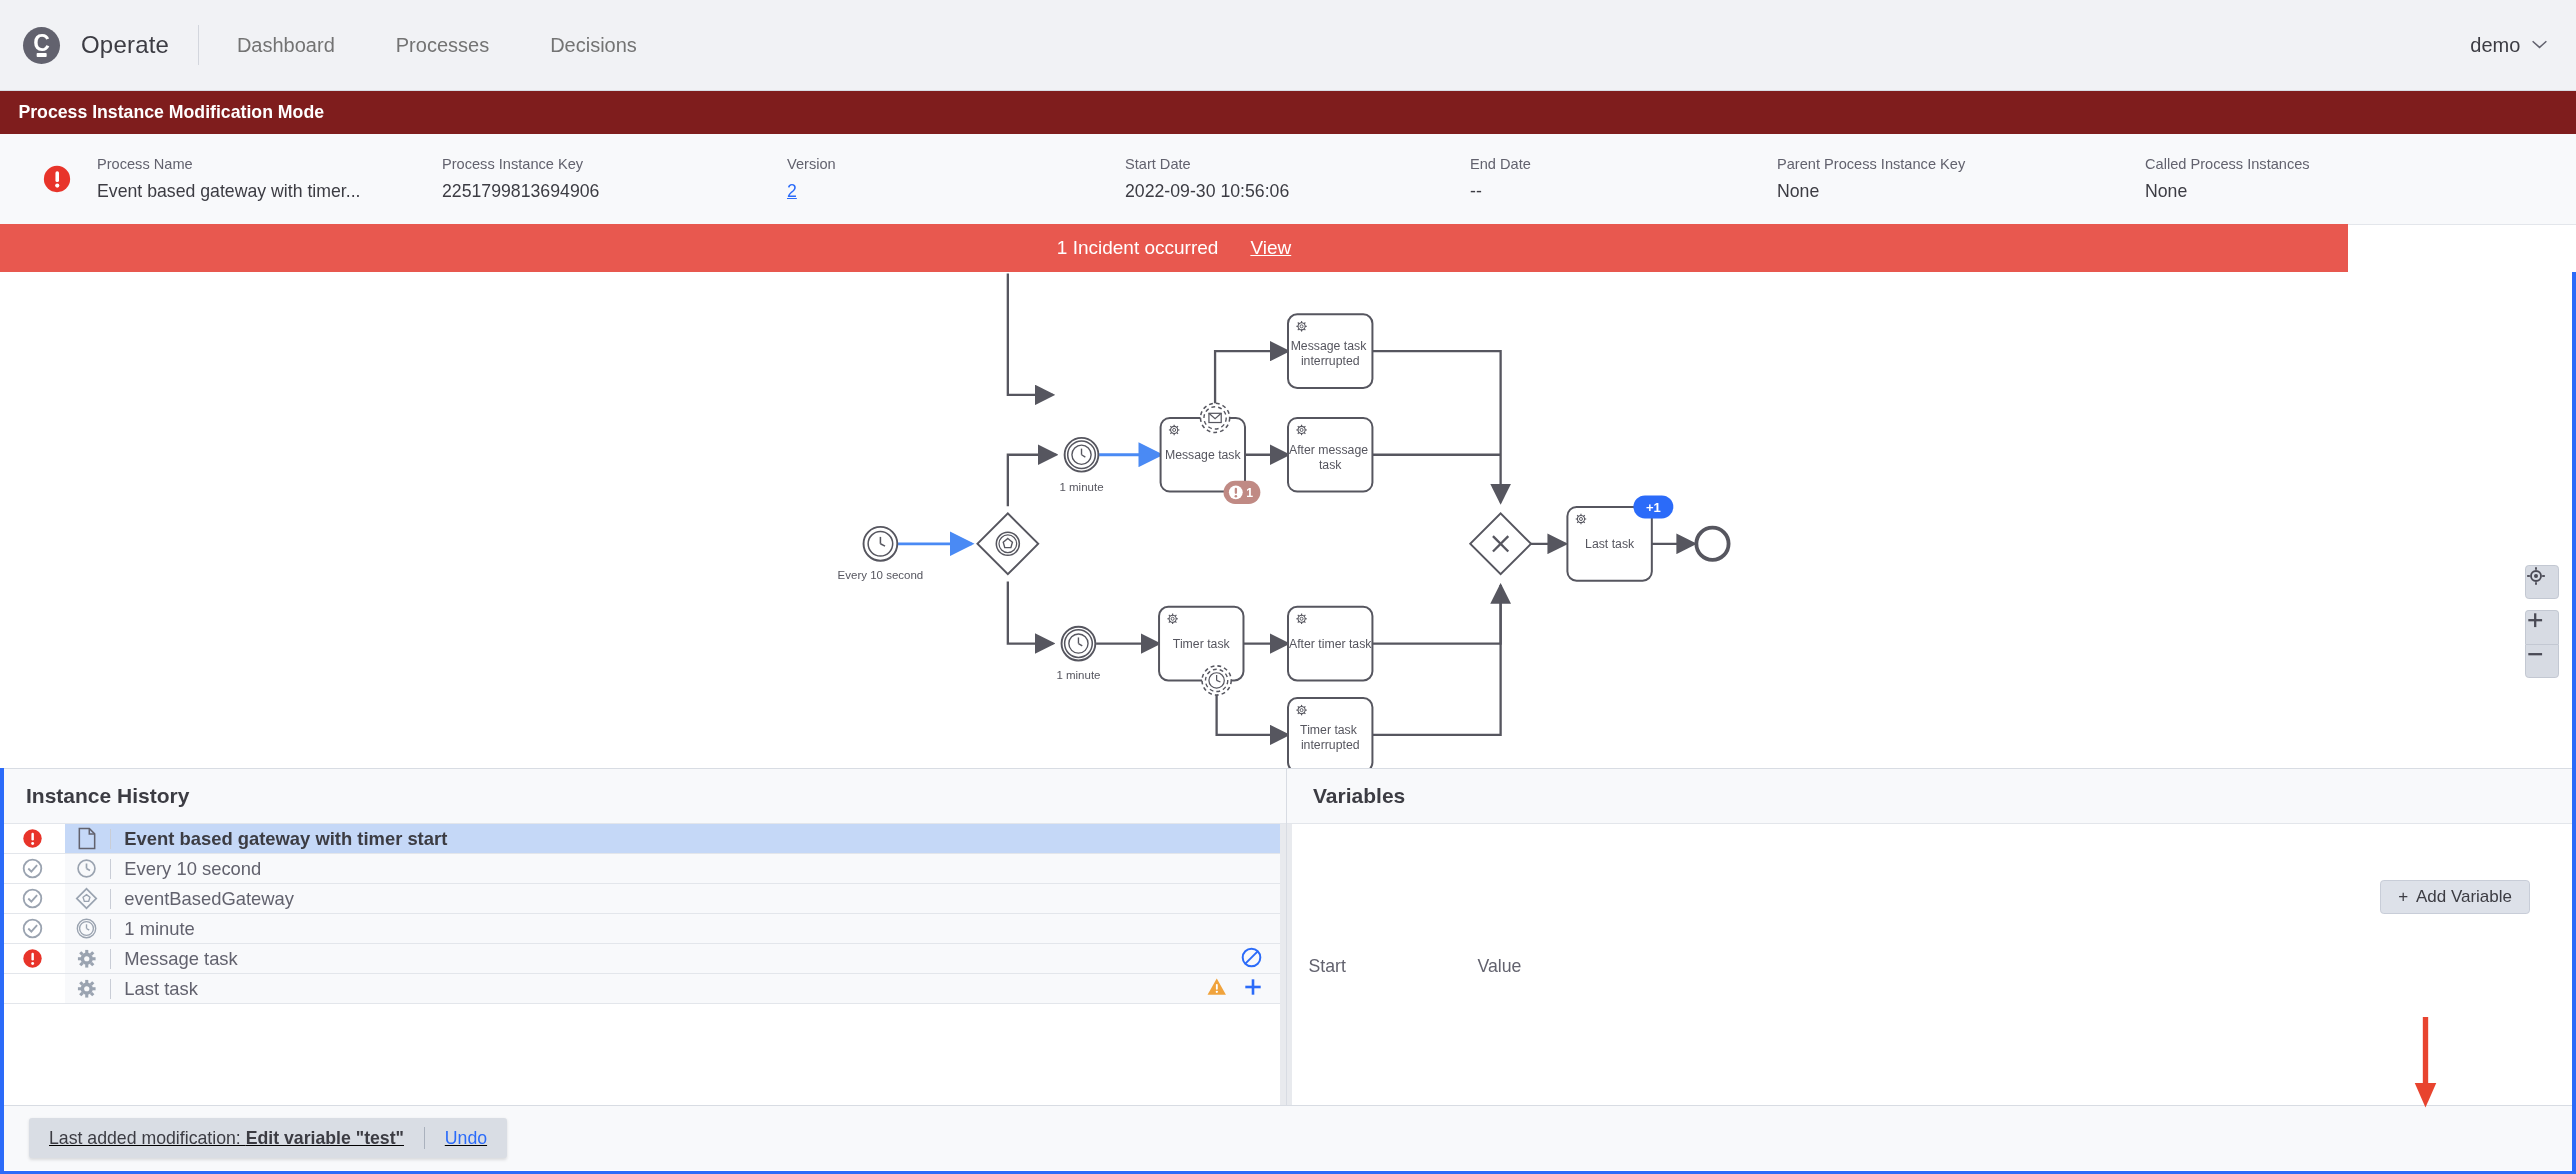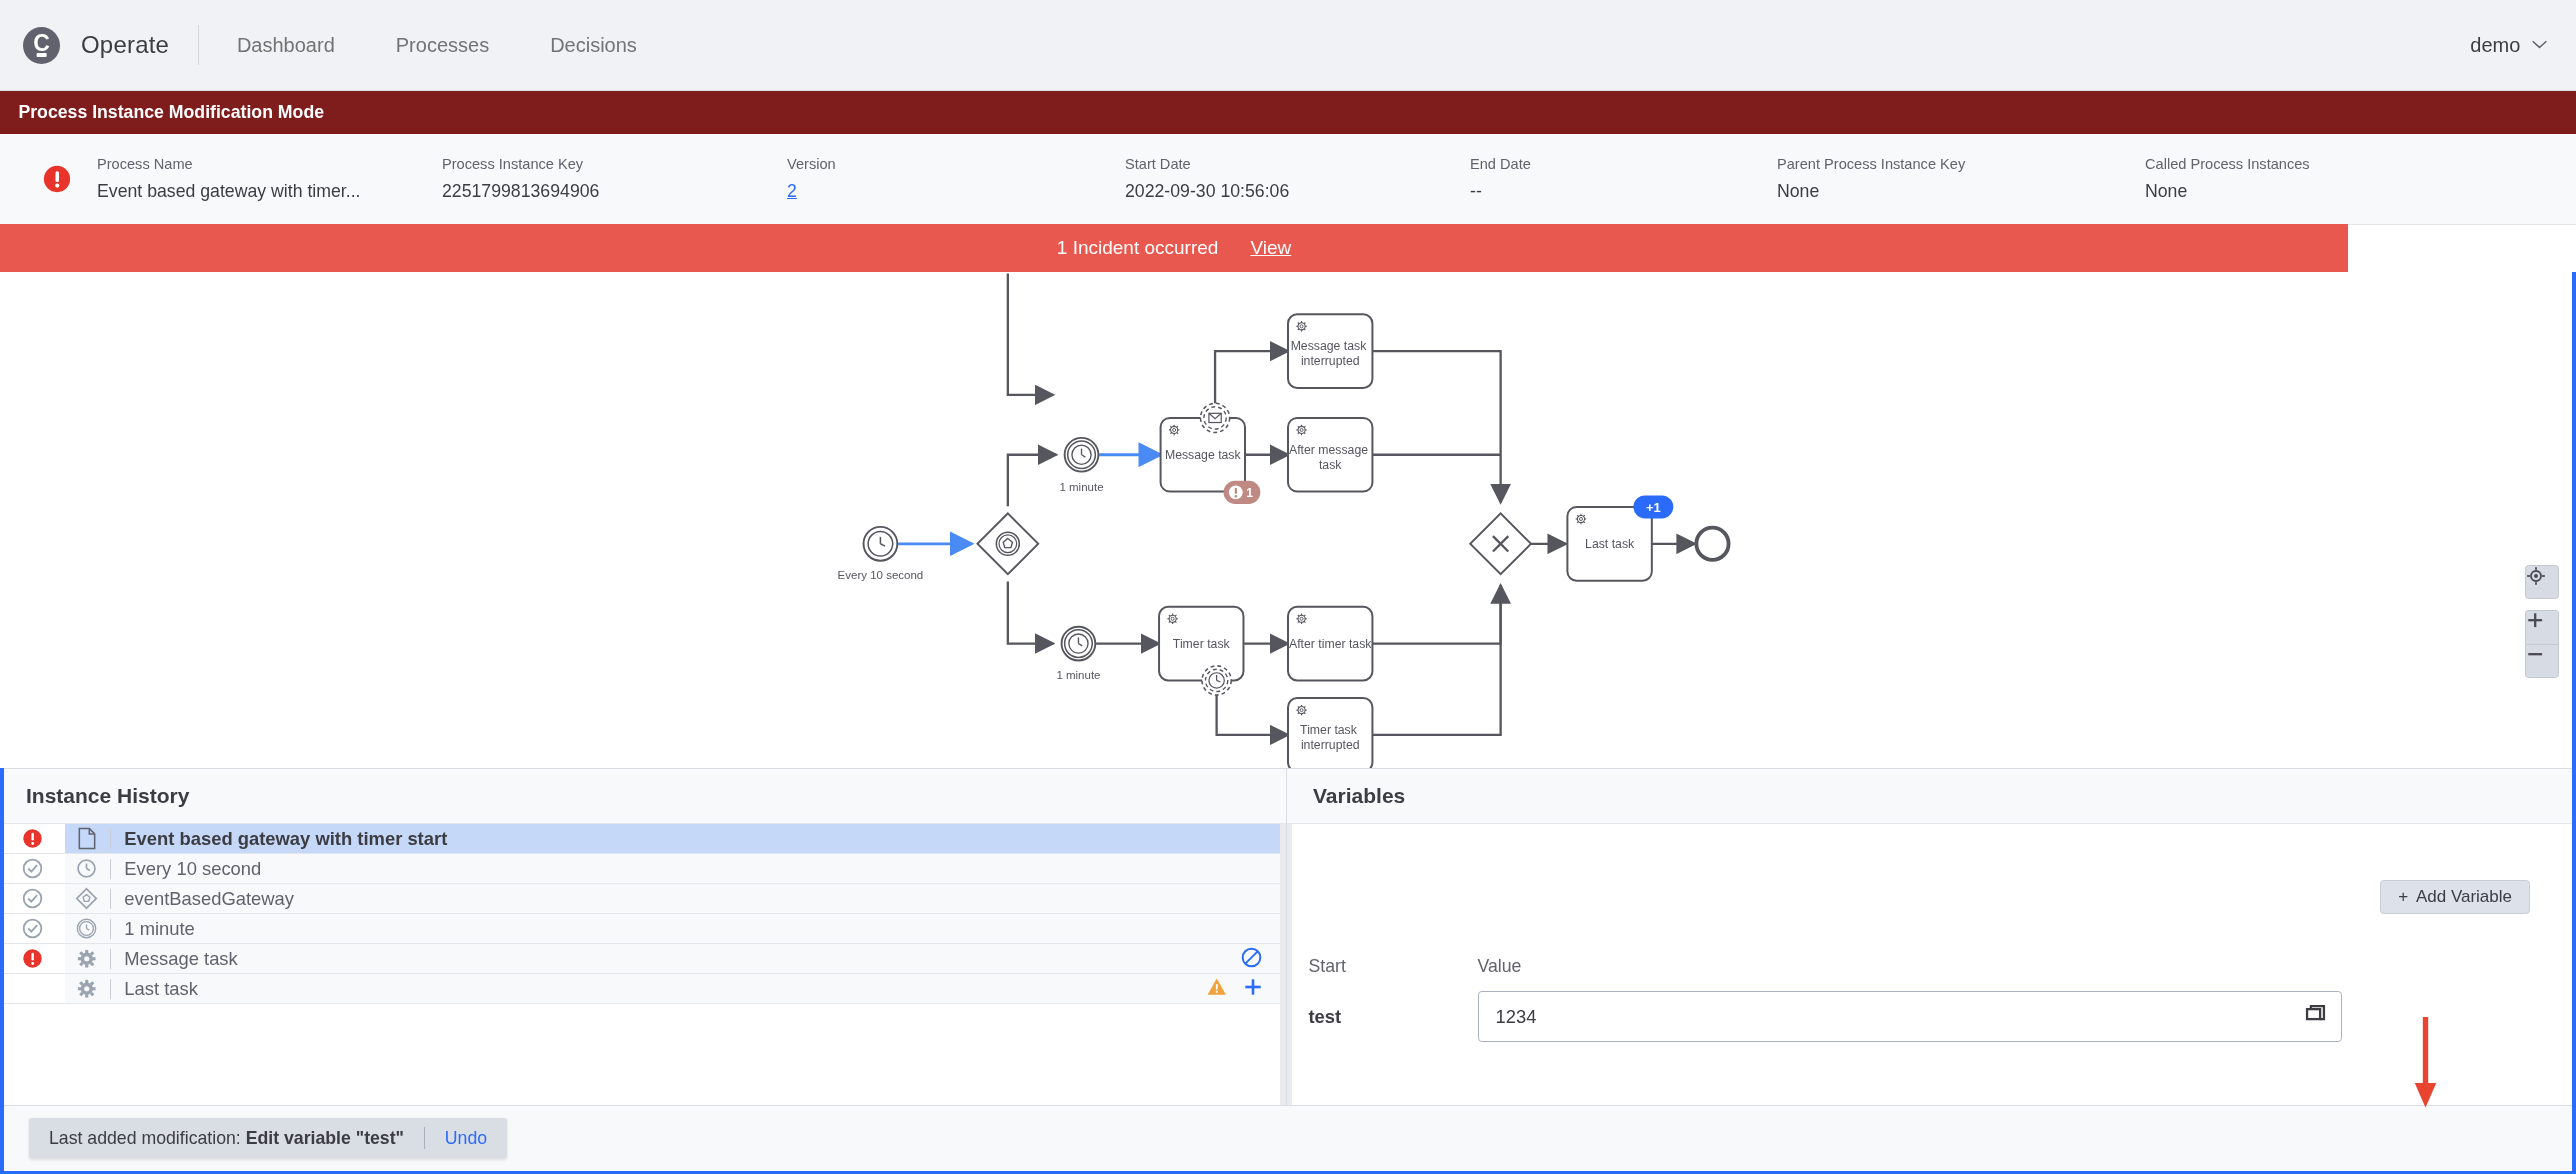"test" div.var-row { html: <div> <div>test</div> <div> <span>1234</span> <span> <svg> <rect></rect> <path></path> </svg> </span> </div> </div> -> none }
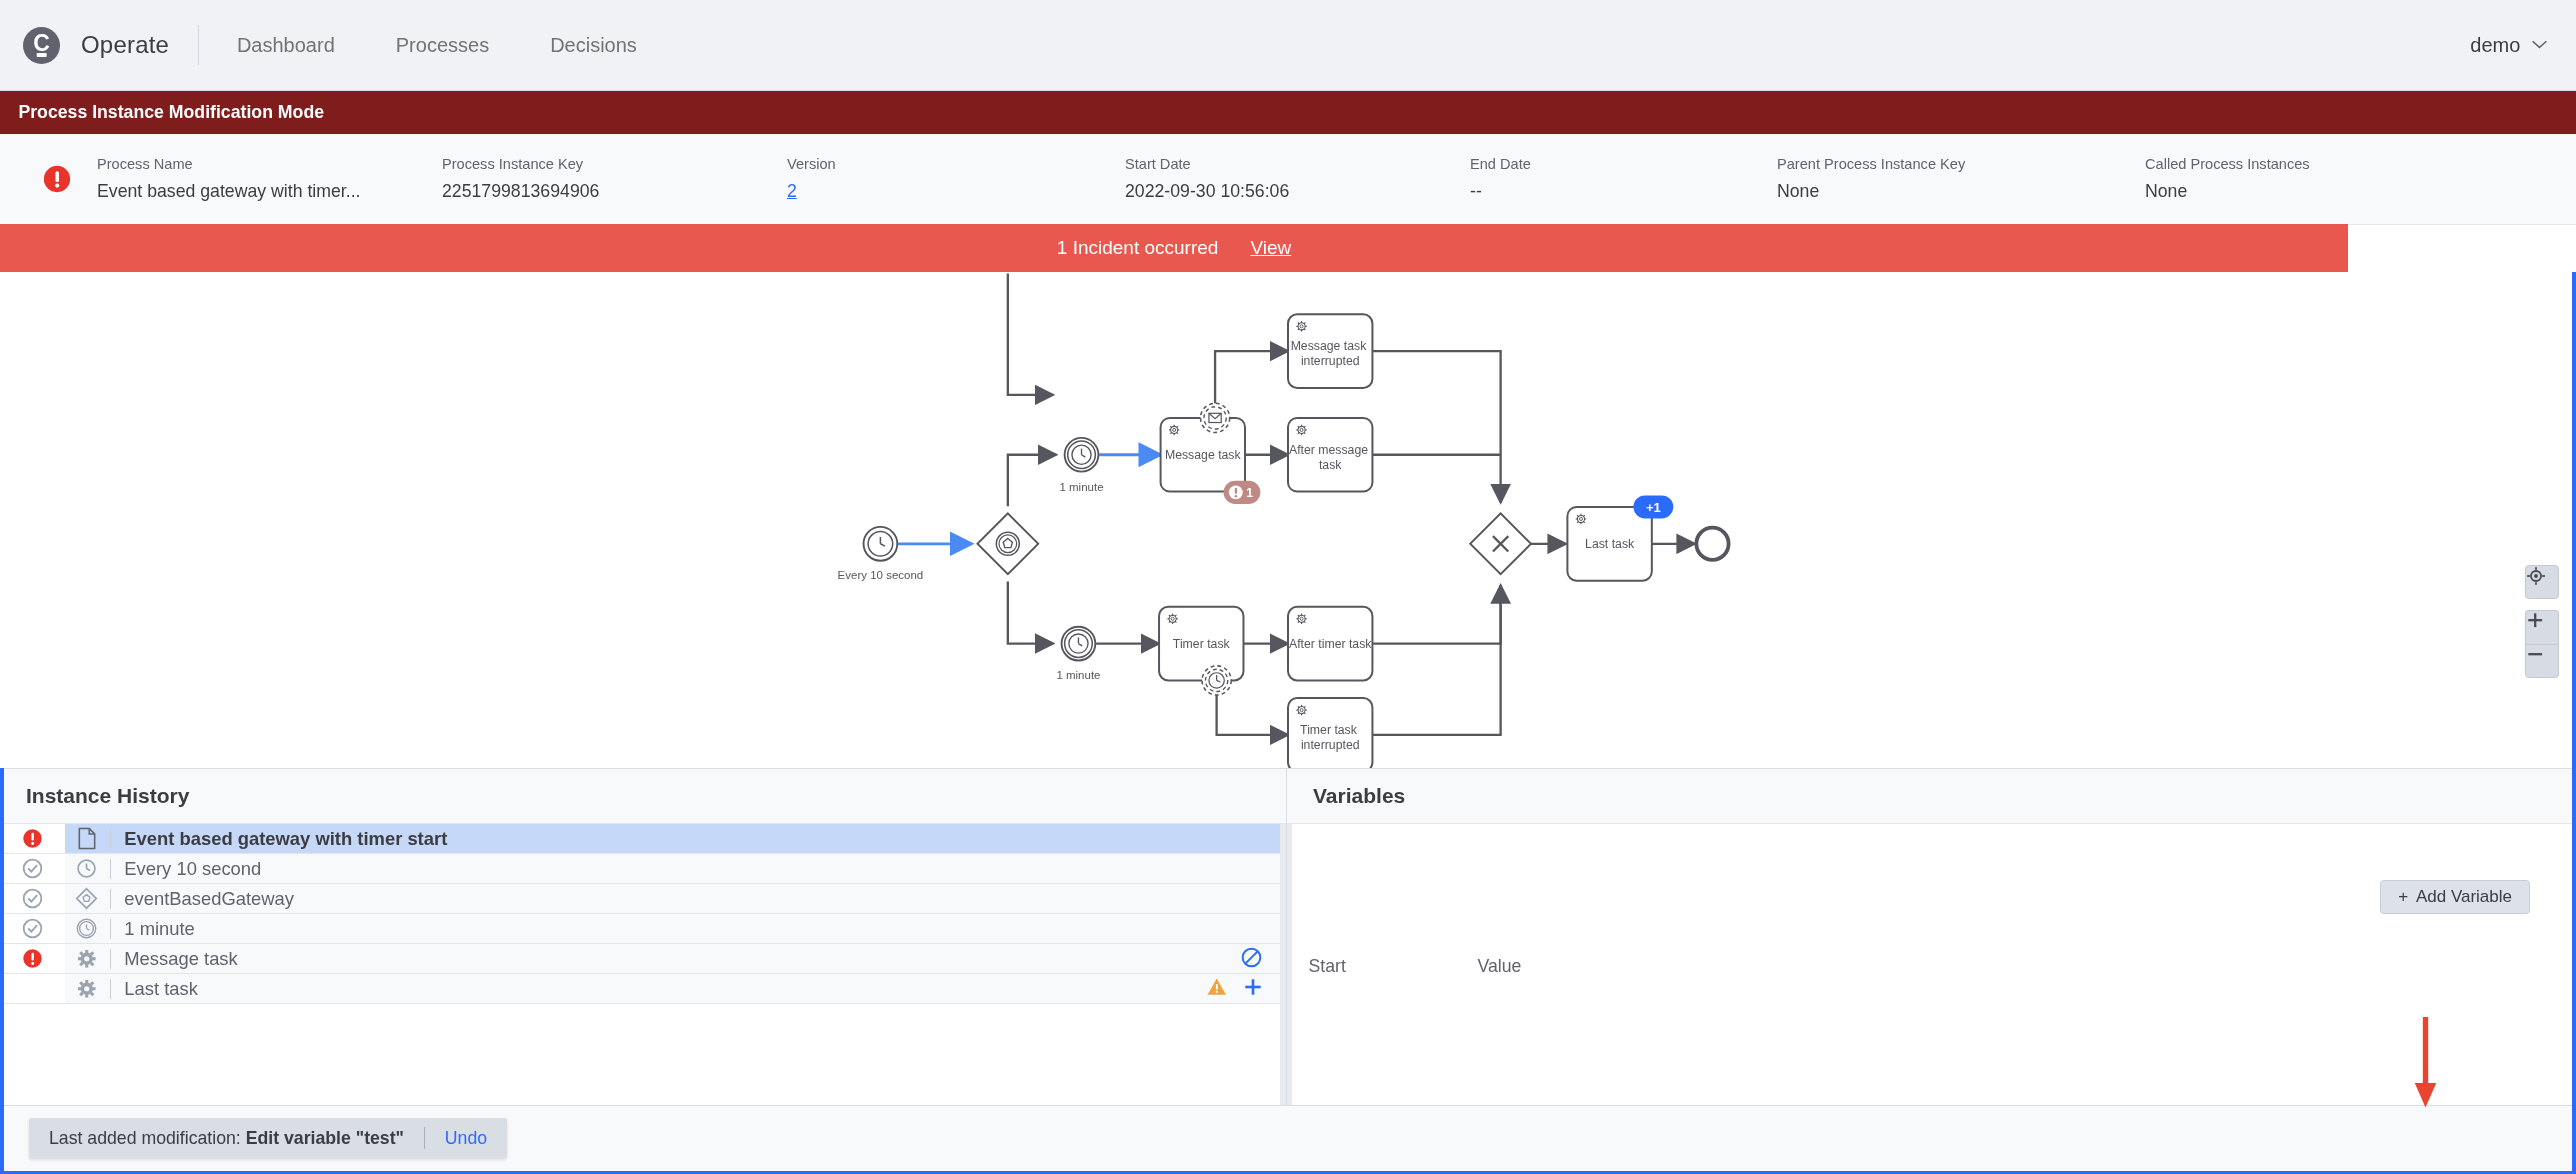"Last added modification: Edit variable" .footer { text-decoration: none -> underline }
